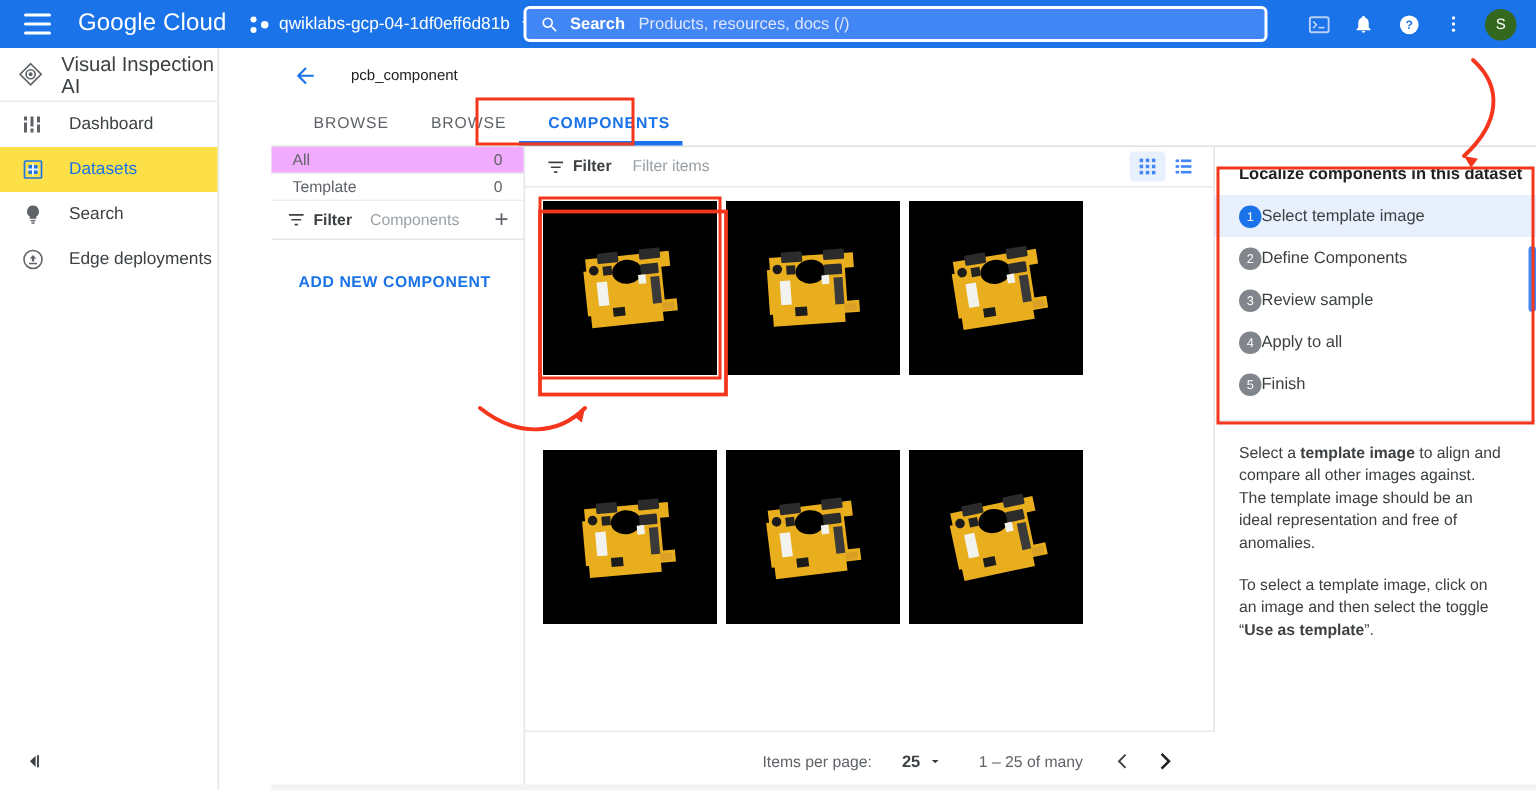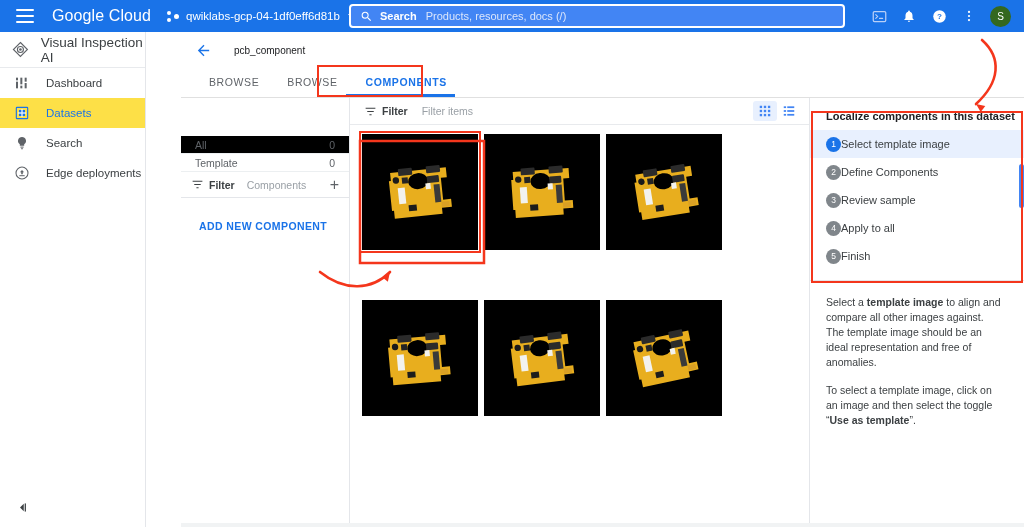"All" .facet-row.sel { background: #000000 -> #f0abfc; margin-top: 38px -> none }
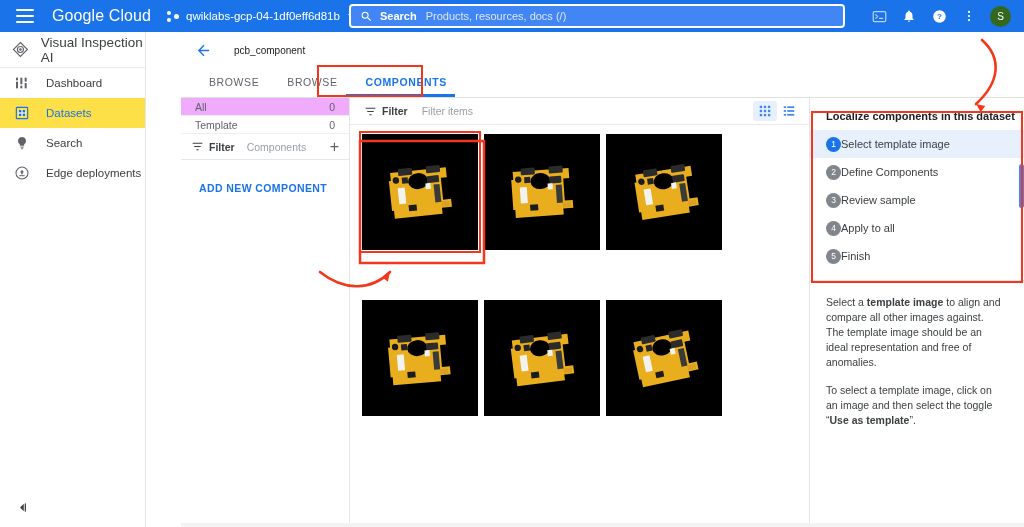"Items per page:" div.pager { html: none -> <div> <span>Items per page:</span> <span> <span>25</span> <svg> <path></path> </svg> </span> <span>1 – 25 of many</span> <span> <svg> <path></path> </svg> </span> <span> <svg> <path></path> </svg> </span> </div> }
